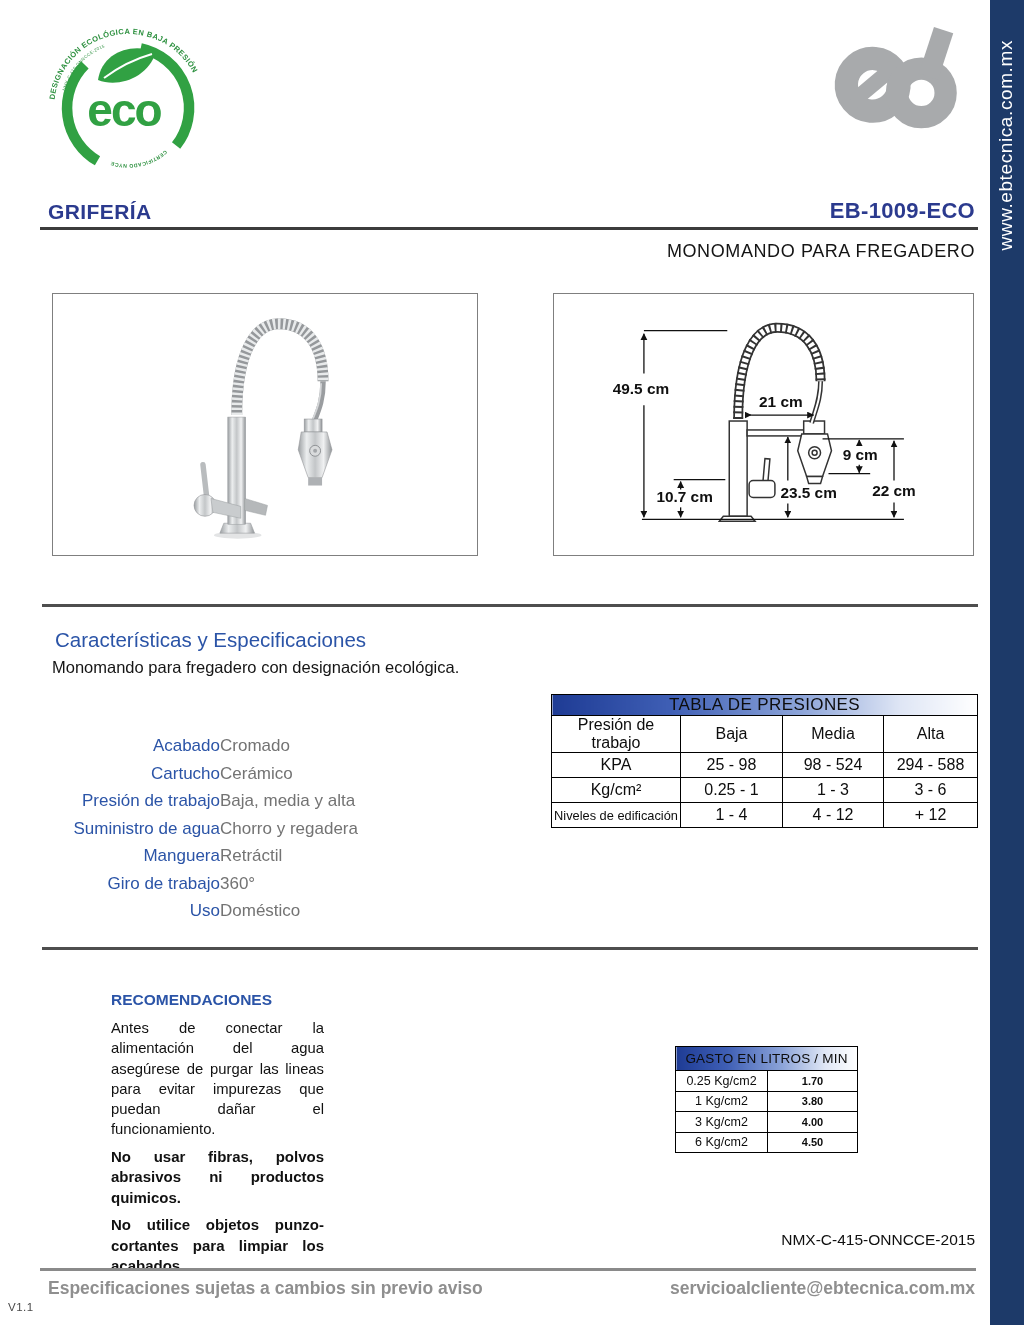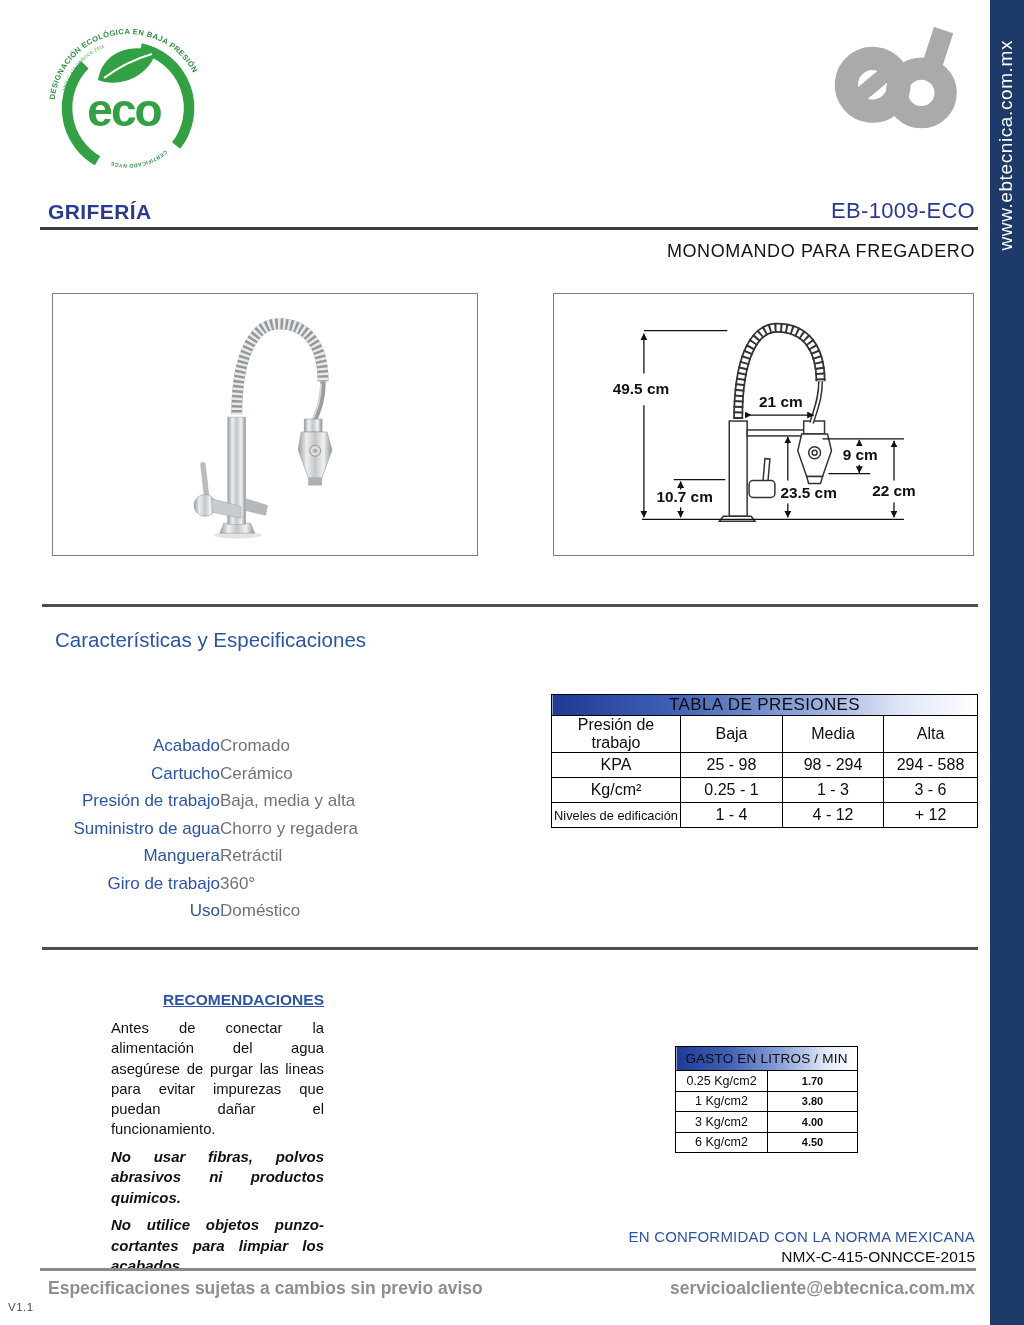"EB-1009-ECO" .h-model { font-weight: normal -> bold }
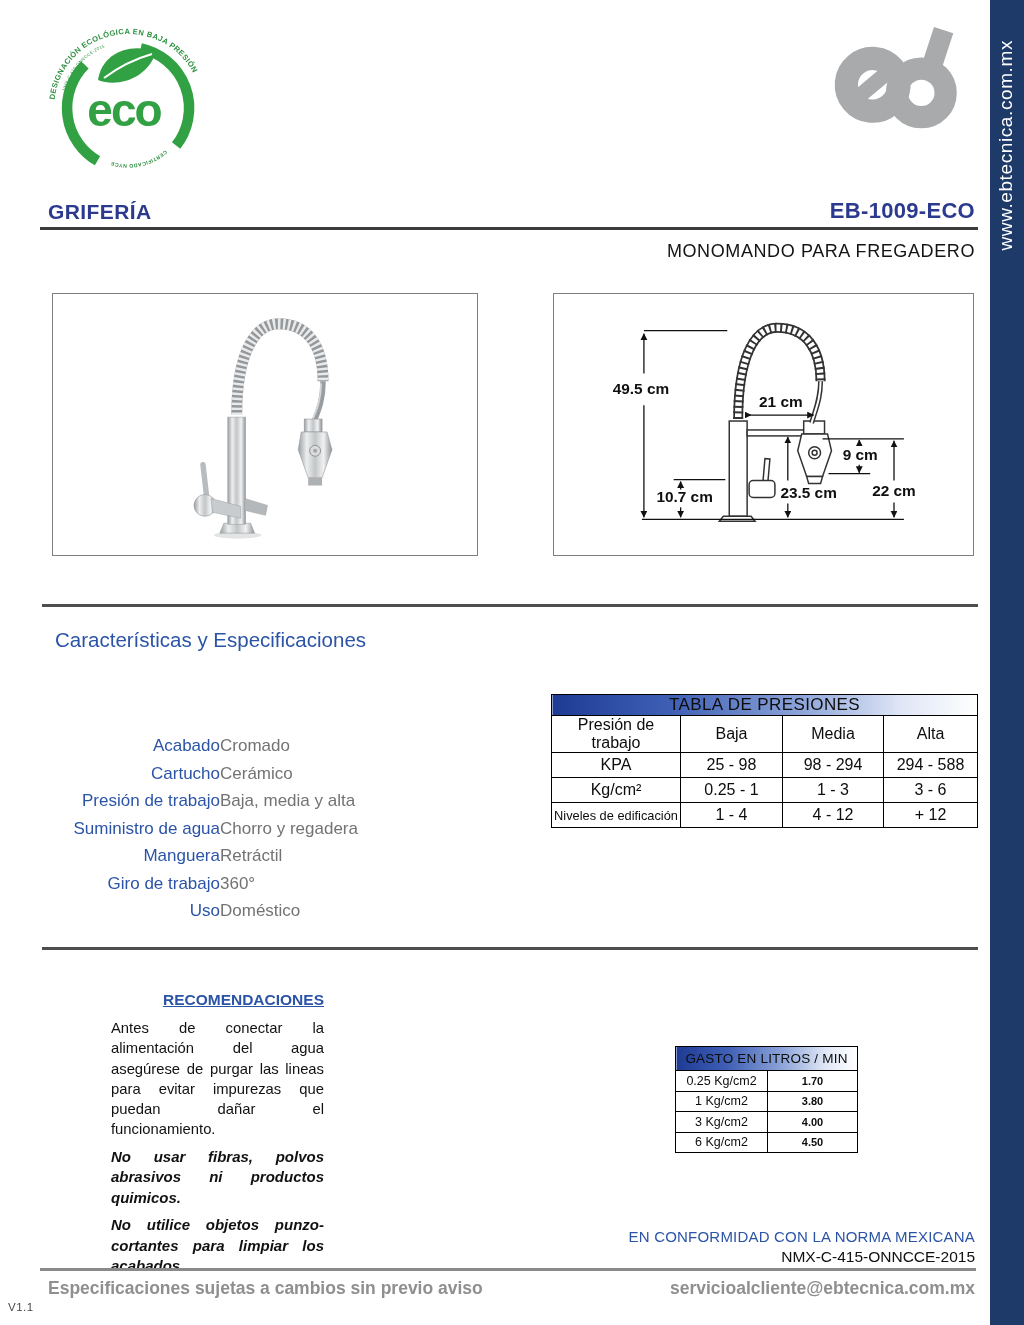"Monomando para fregadero con designación" div.sec-sub { html: none -> <div>Monomando para fregadero con designación ecológica.</div> }
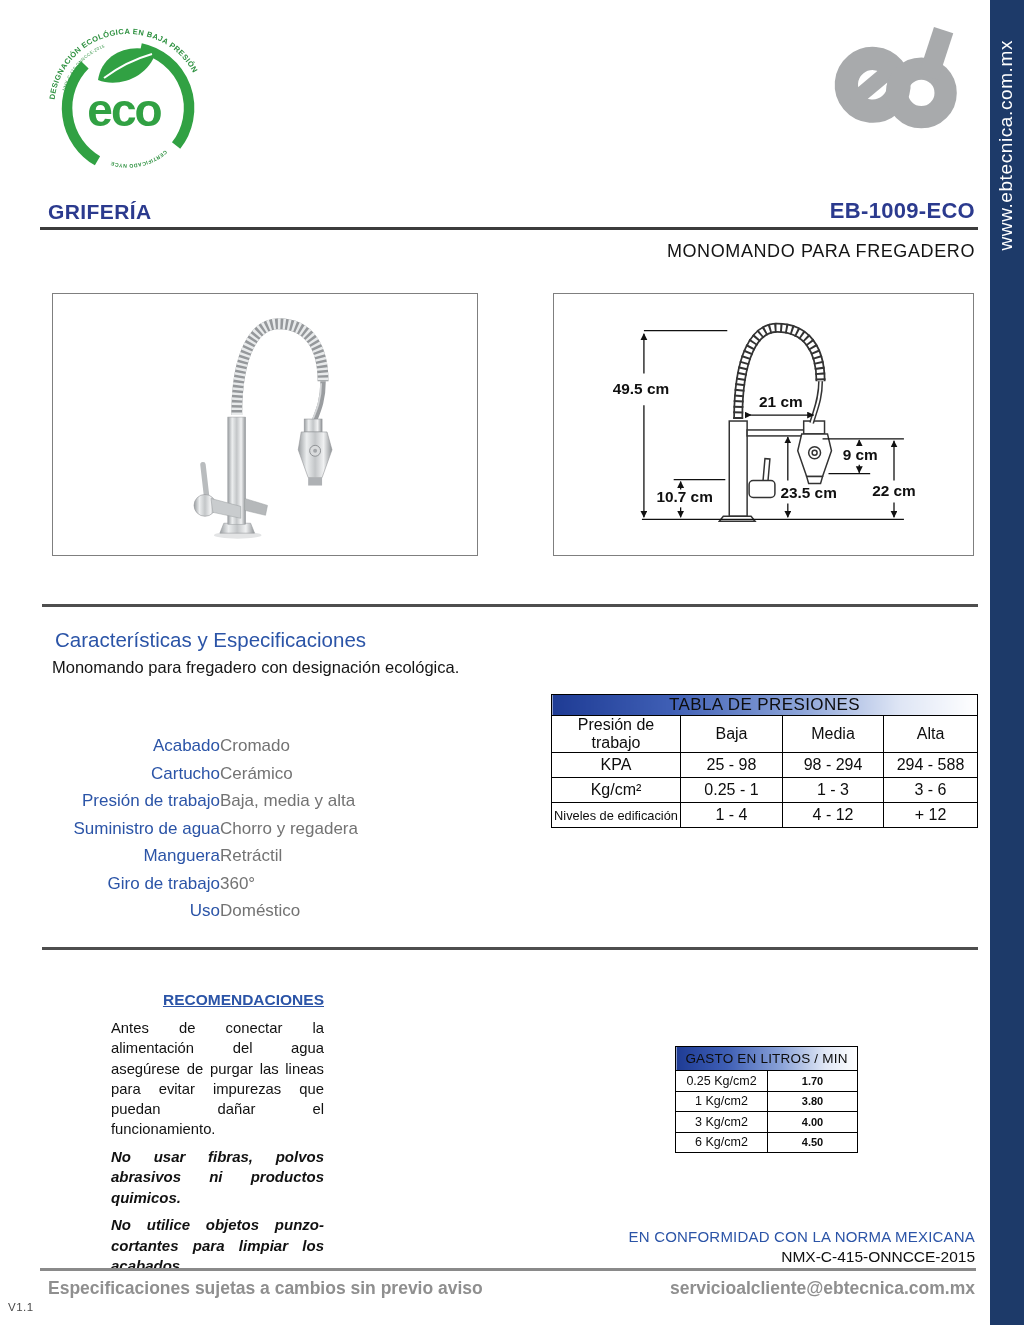"98 - 294" td { text: 294 -> 524 }
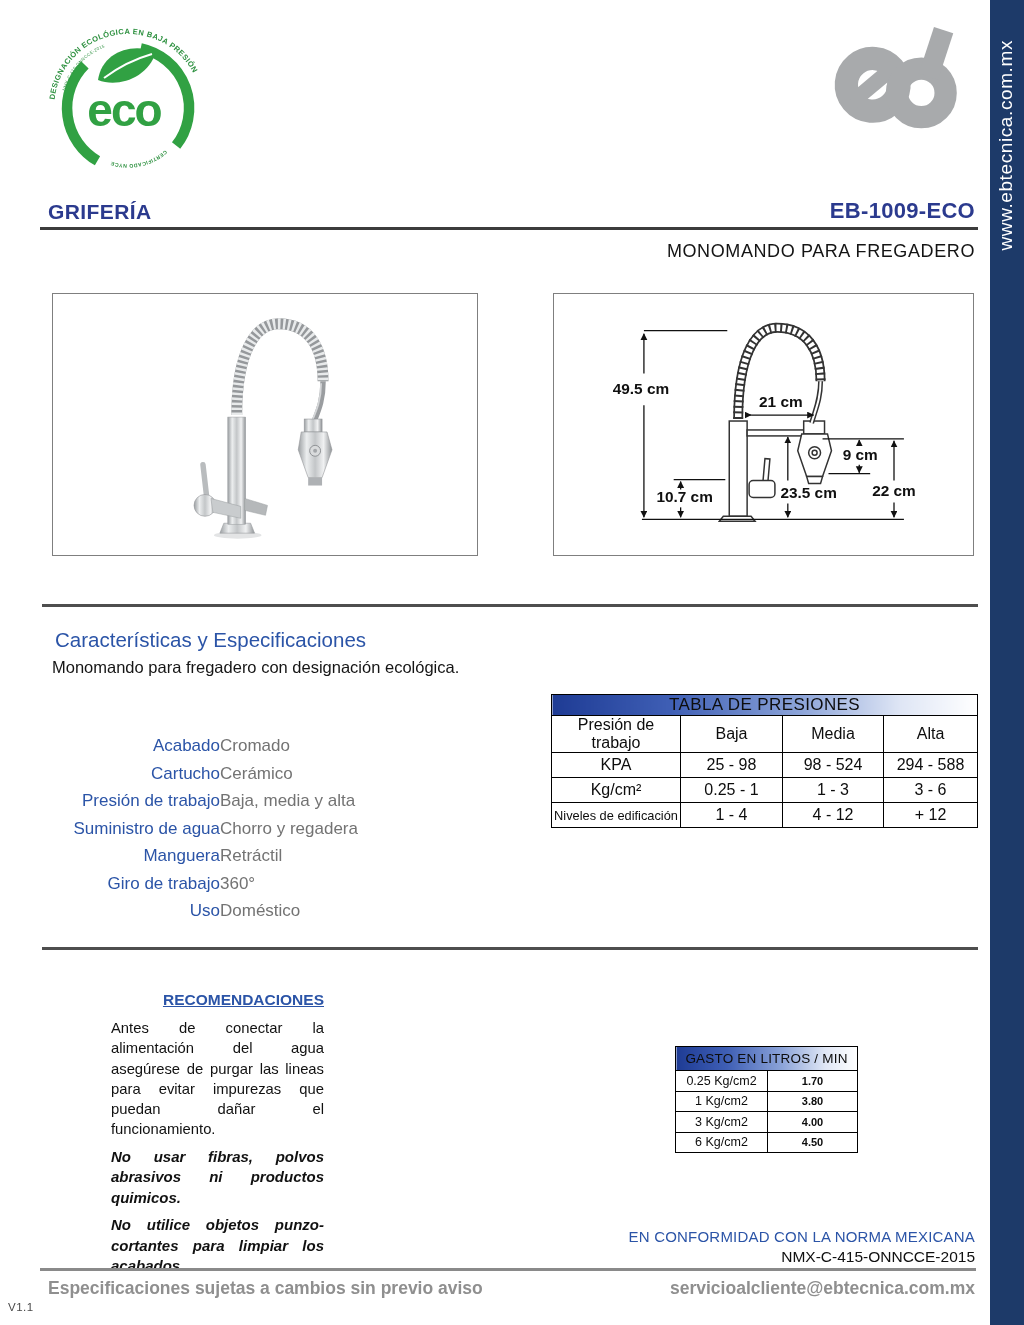"RECOMENDACIONES" .reco-title { text-align: right -> left; text-decoration: underline -> none }
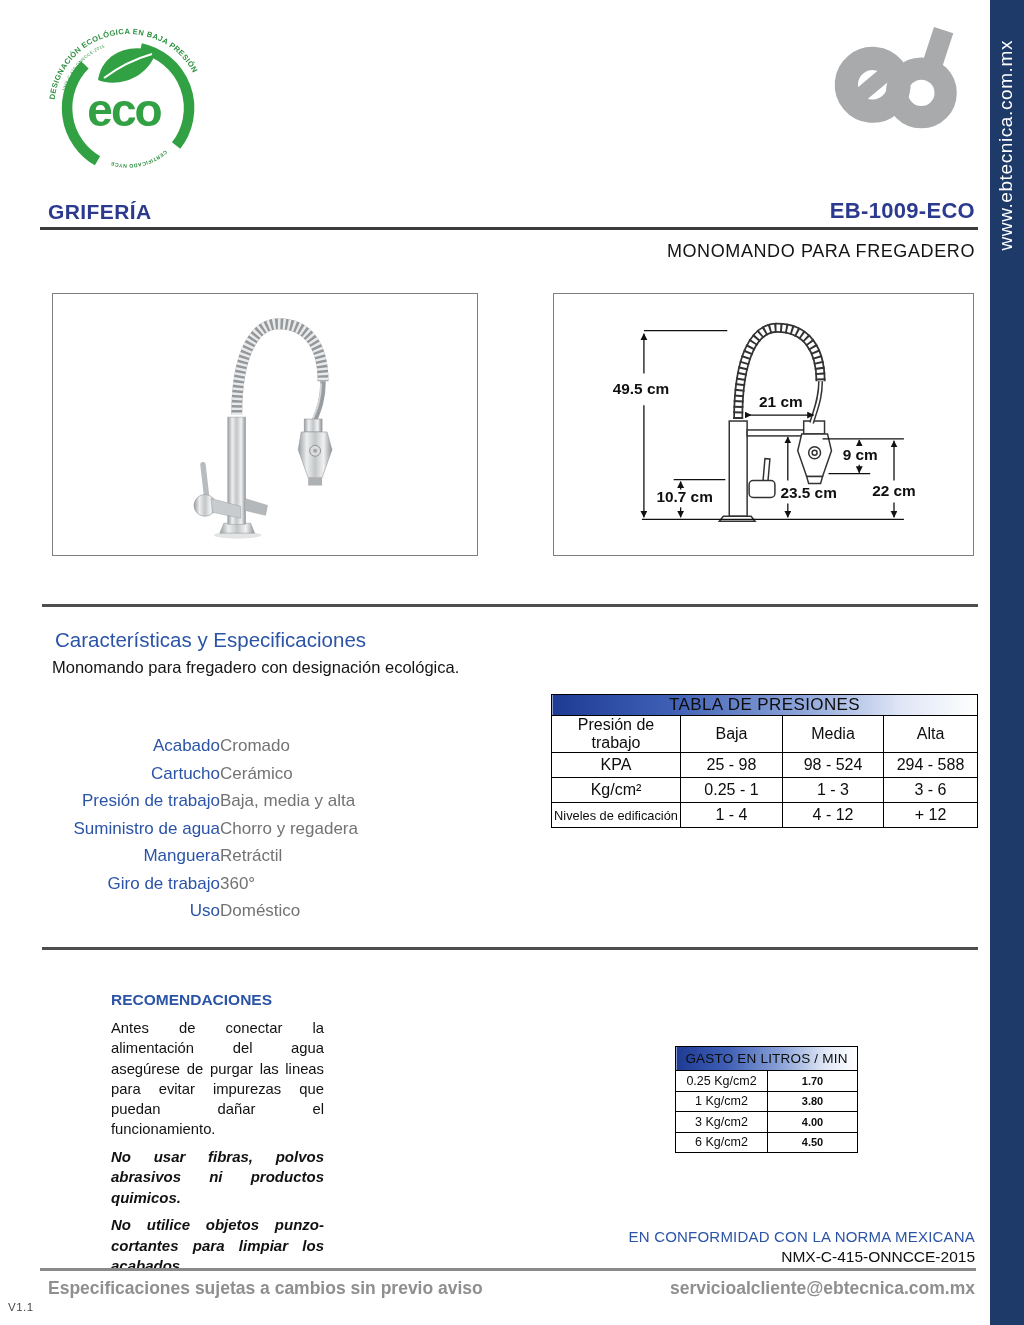"No usar fibras, polvos abrasivos" .reco p.b { font-style: italic -> none }
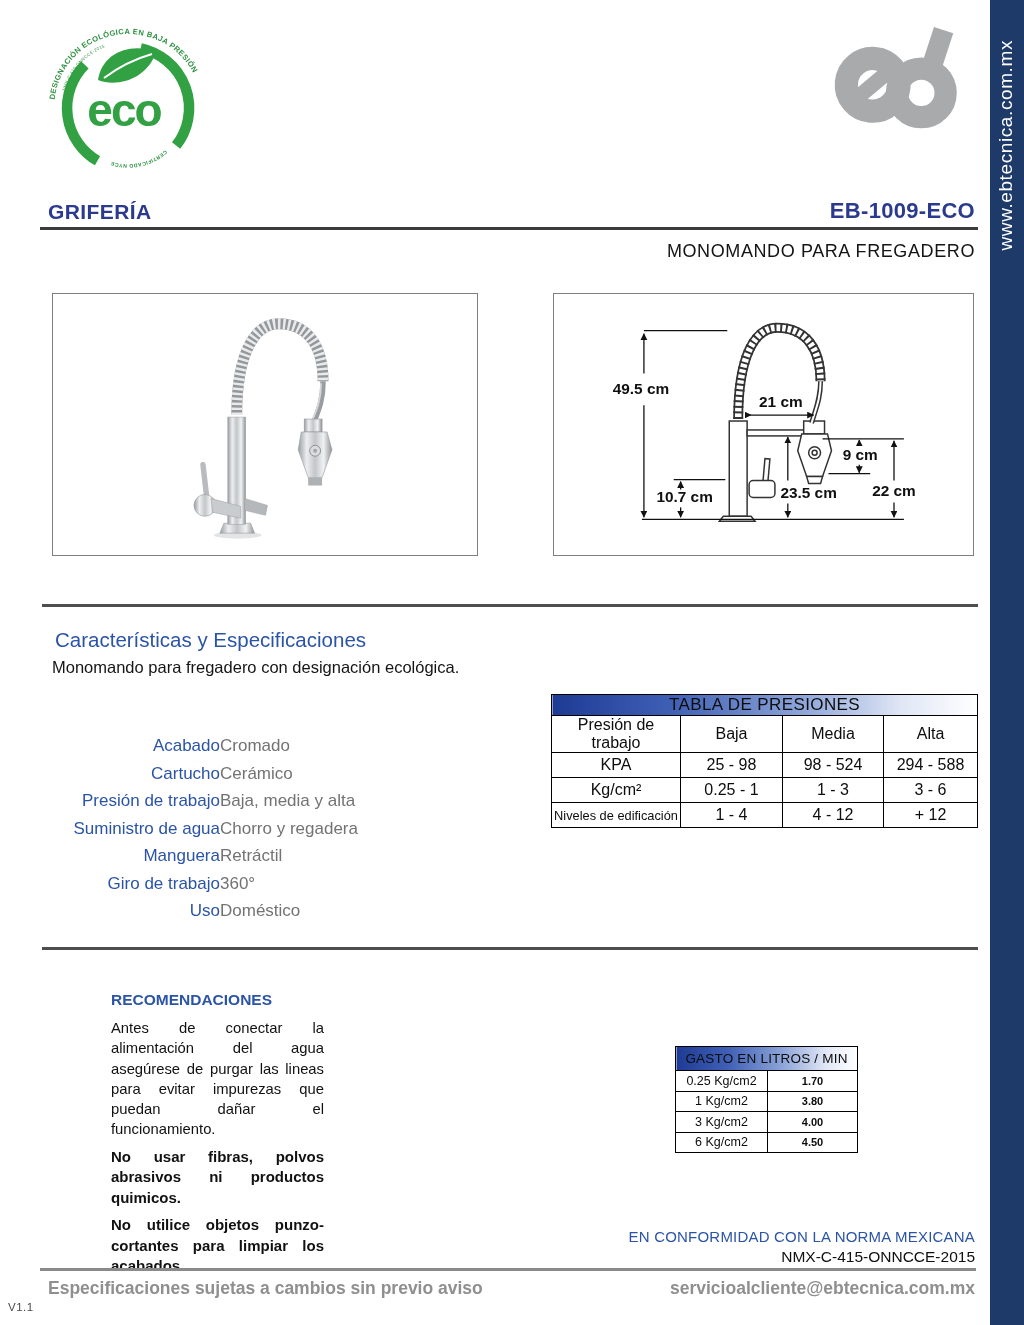"EN CONFORMIDAD CON LA NORMA" div.c1 { html: <div>EN CONFORMIDAD CON LA NORMA MEXICANA</div> -> none }
